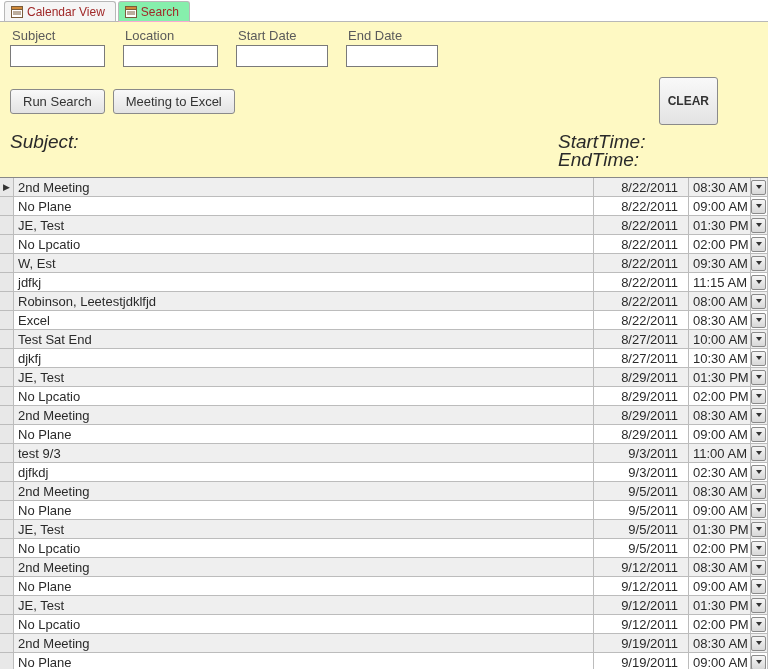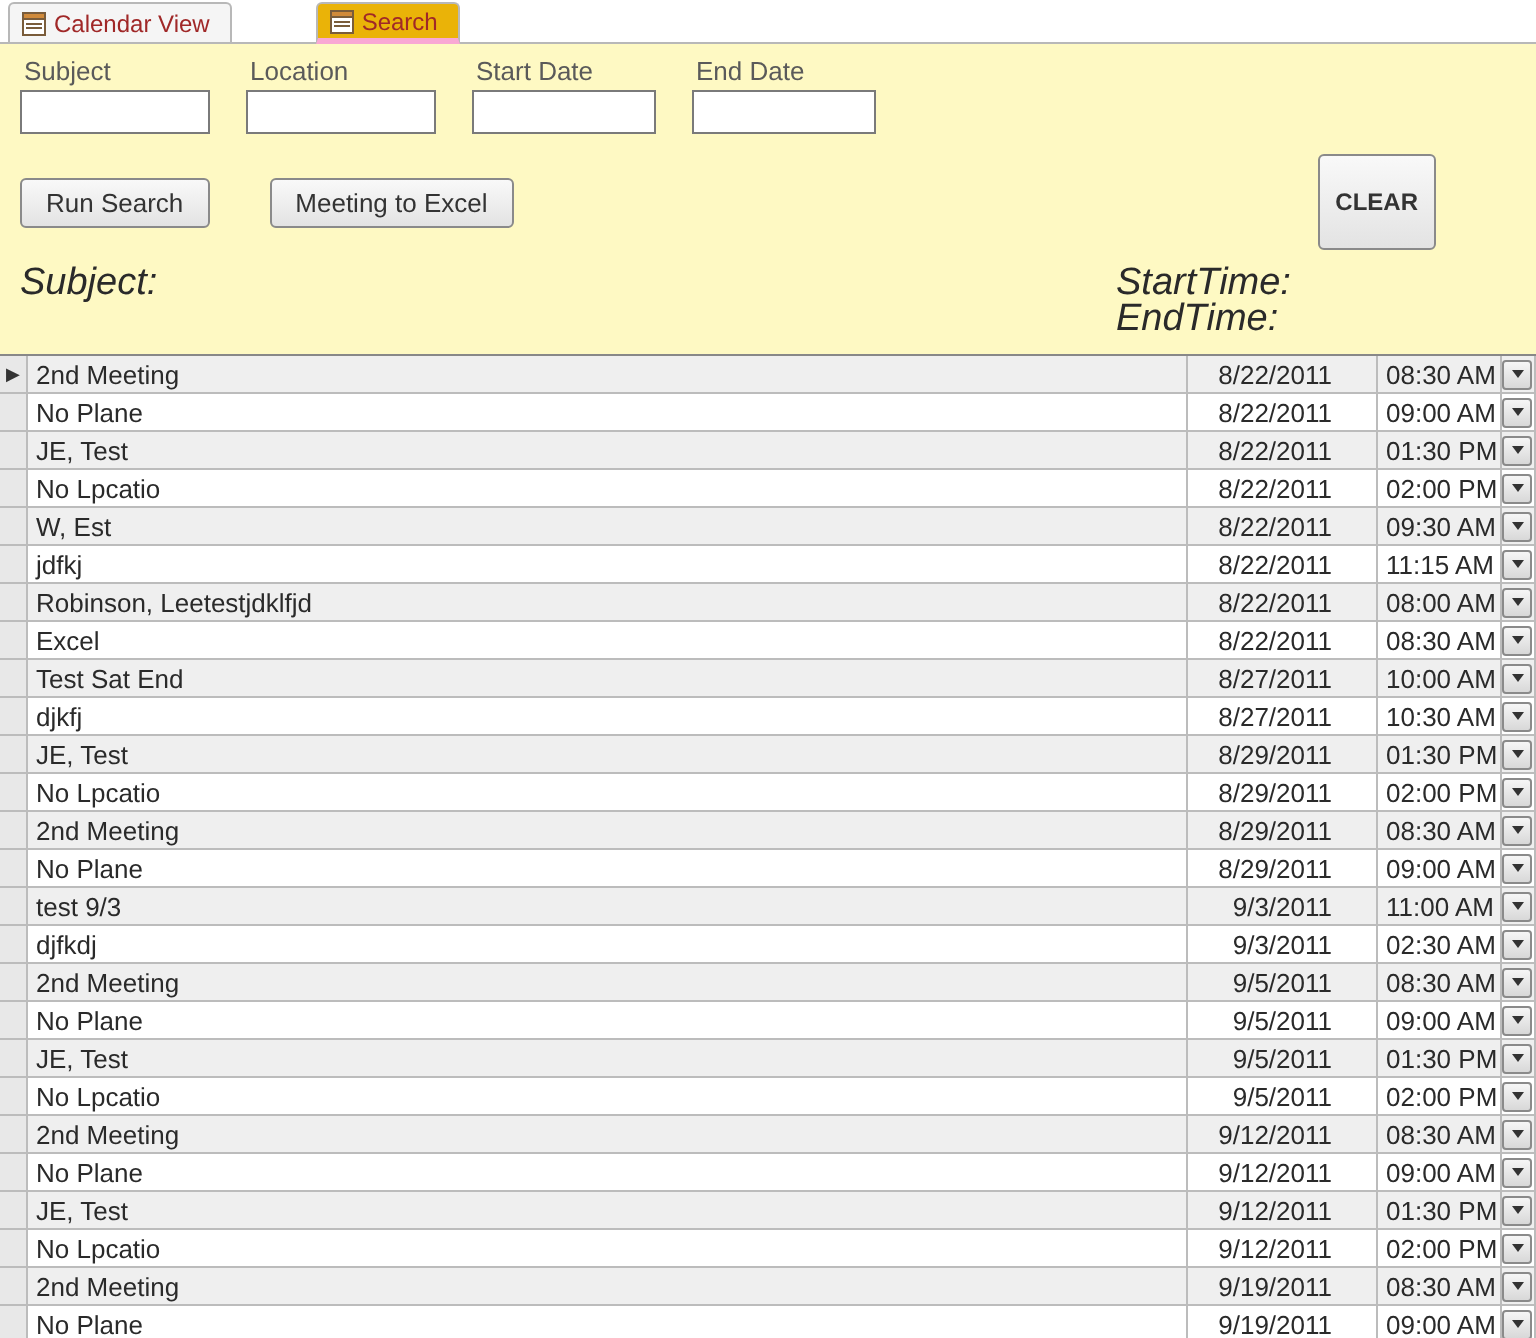"Search" .tab.active { background: #eab308 -> #86efac; border-bottom: 3px solid #f9a8d4 -> 1px solid #f9a8d4; margin-left: 40px -> none }
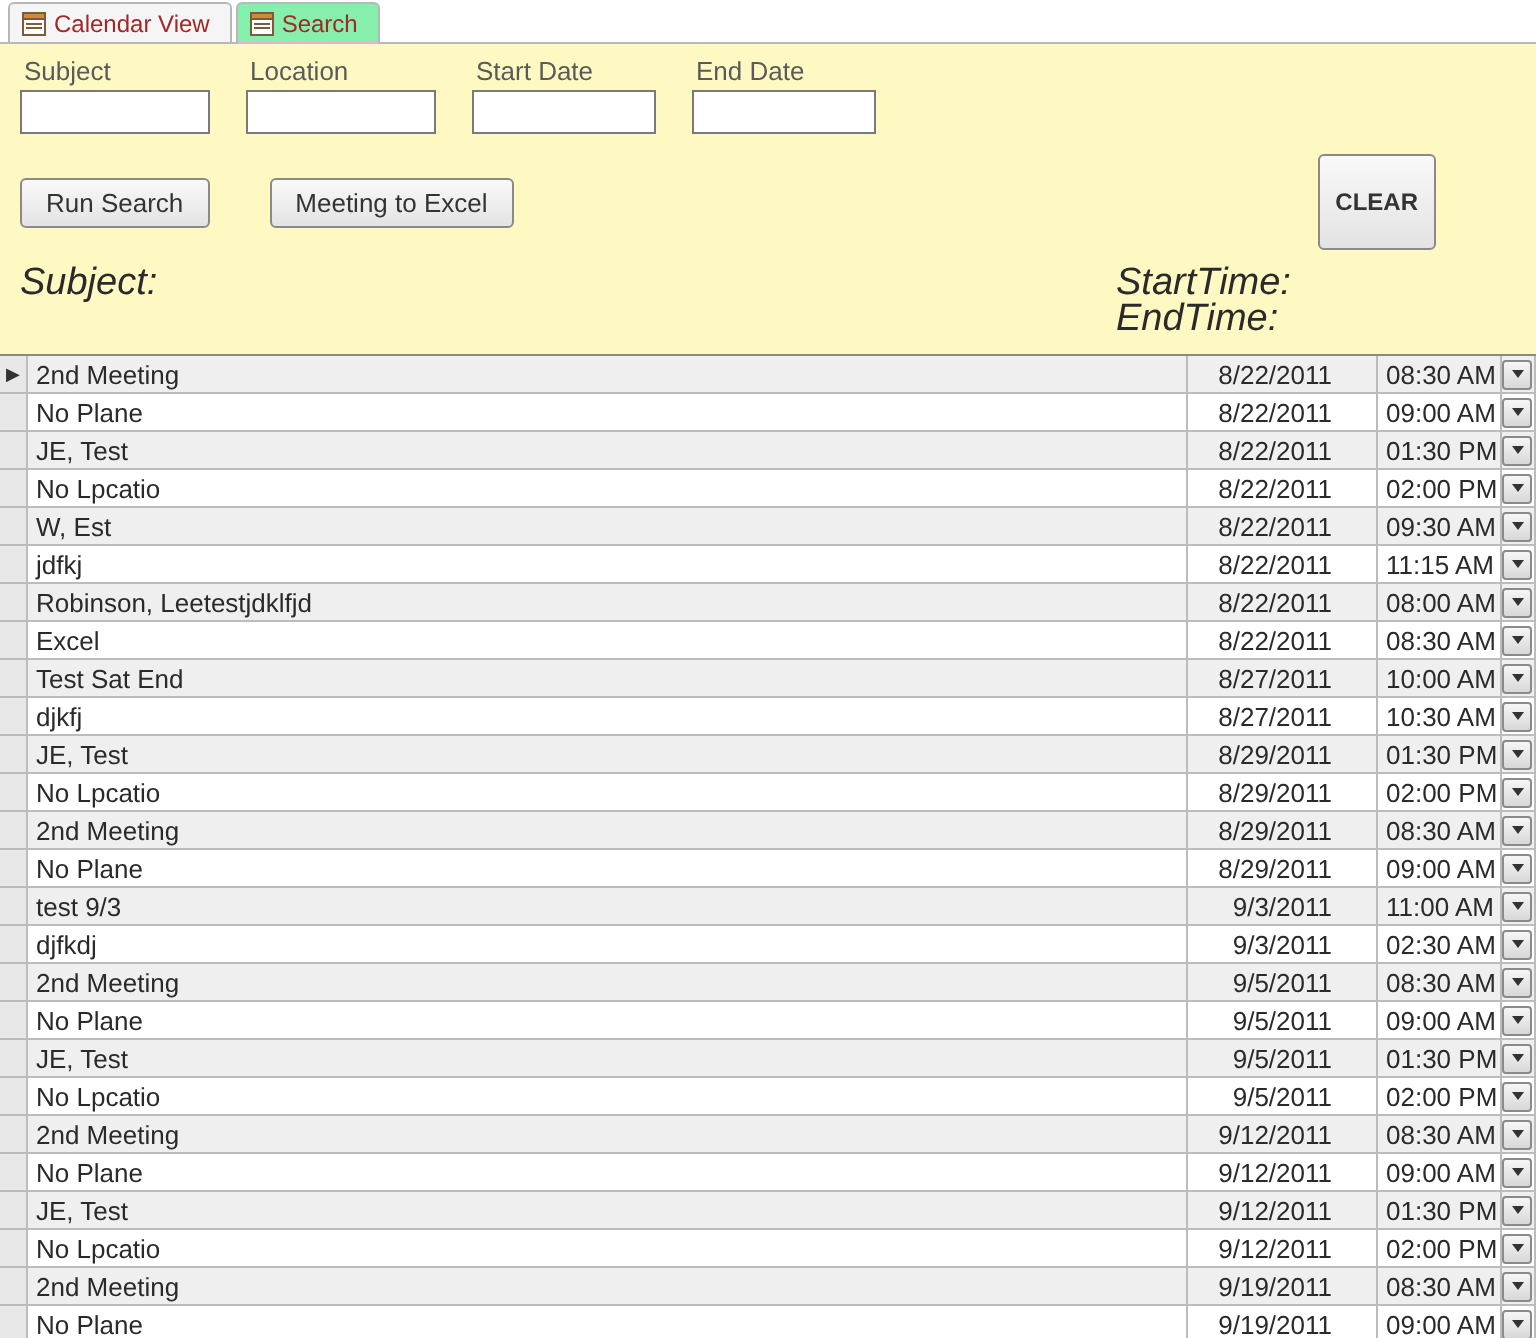"Run Search" .button-row { gap: 22px -> none }
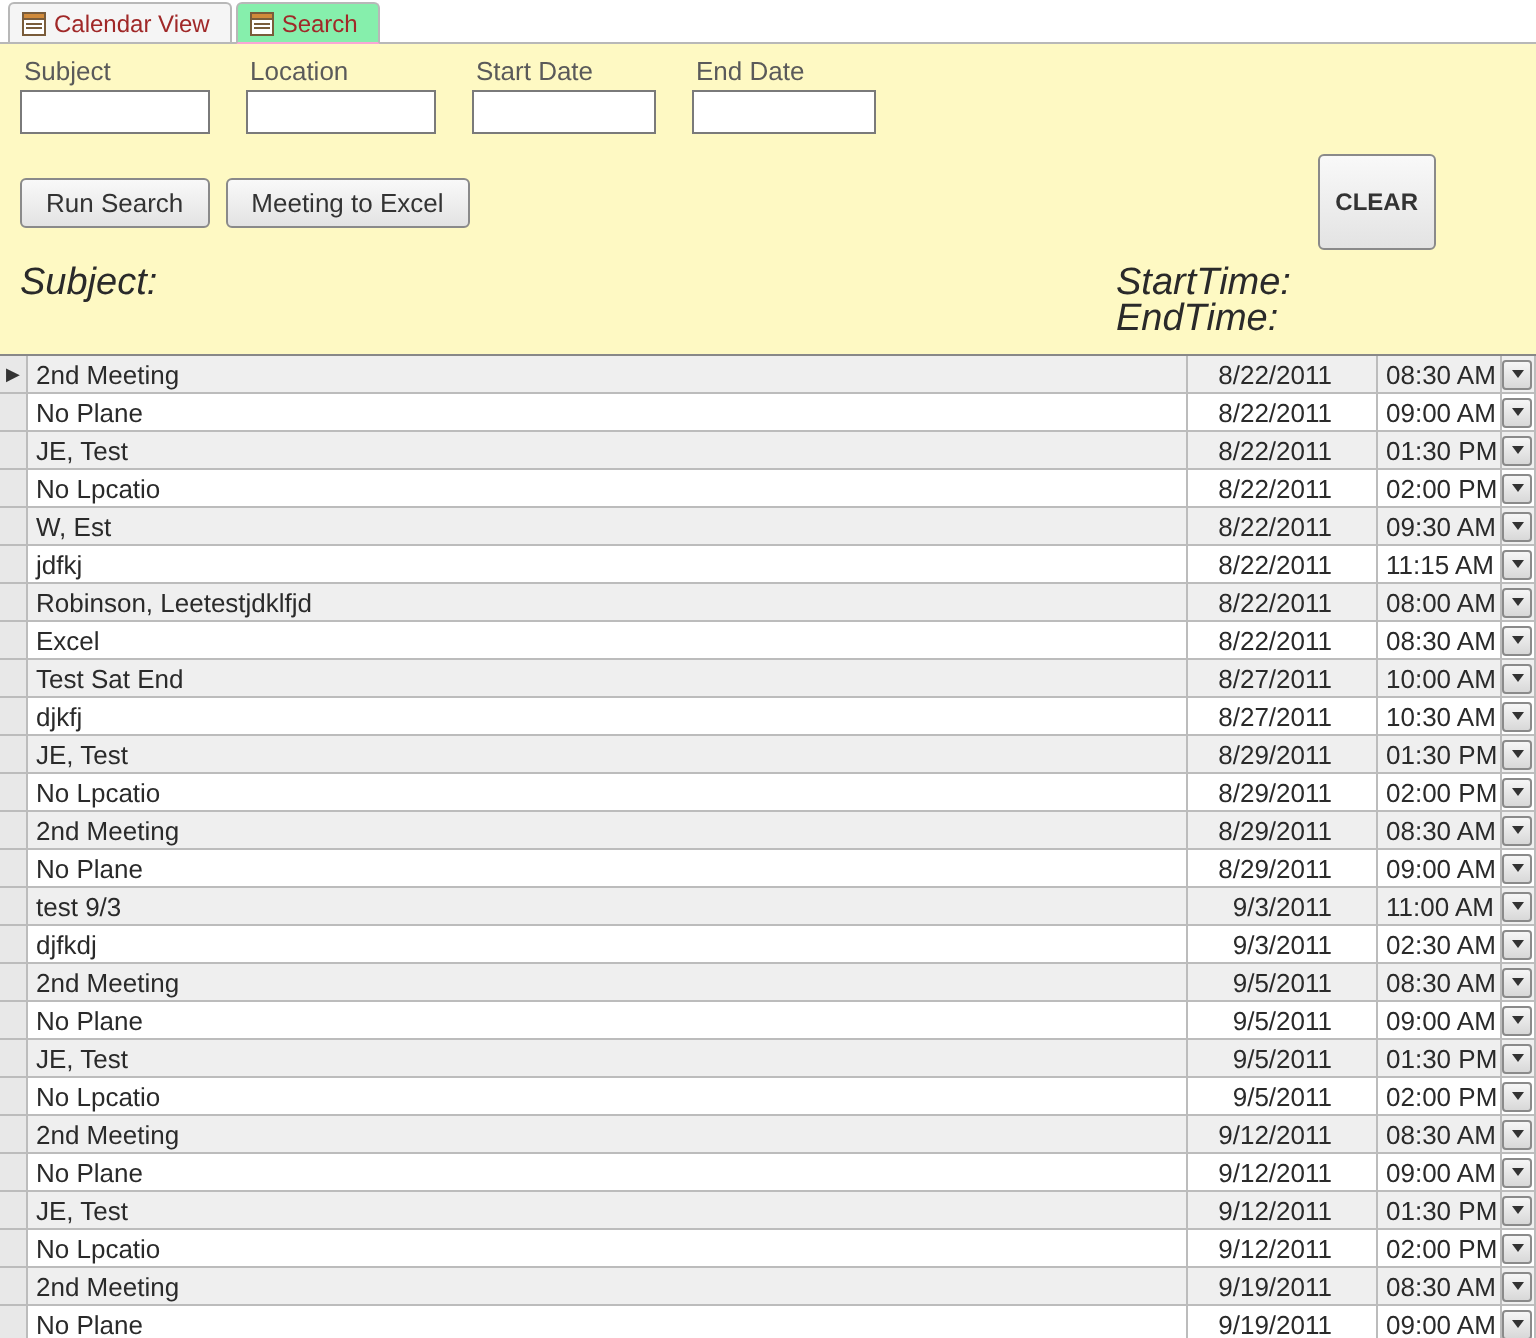"8/22/2011" .cell-date { padding-right: 22px -> 10px }
